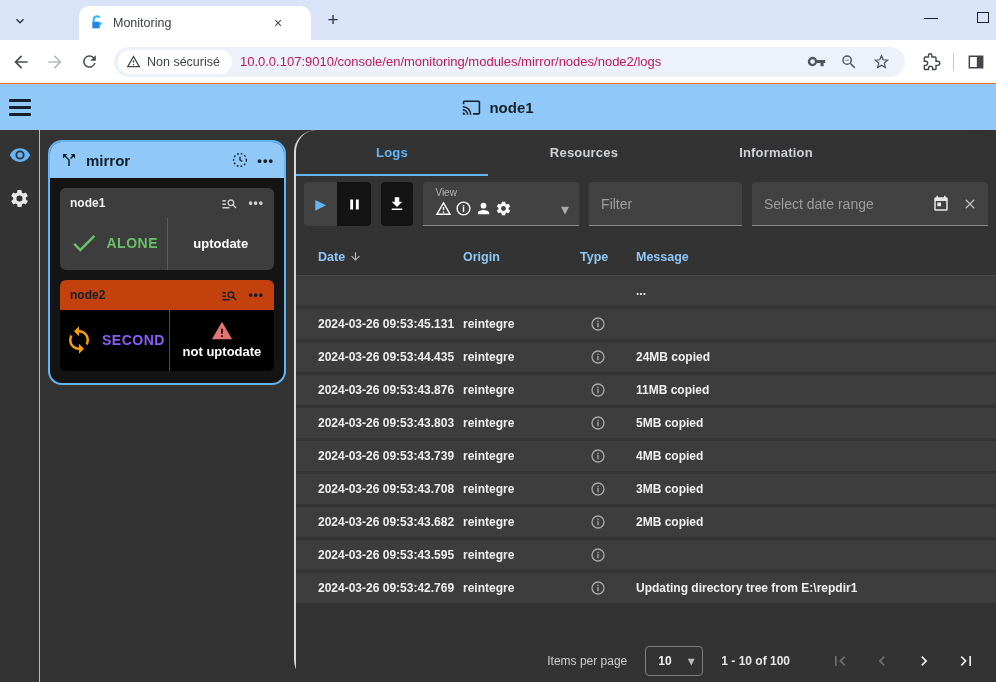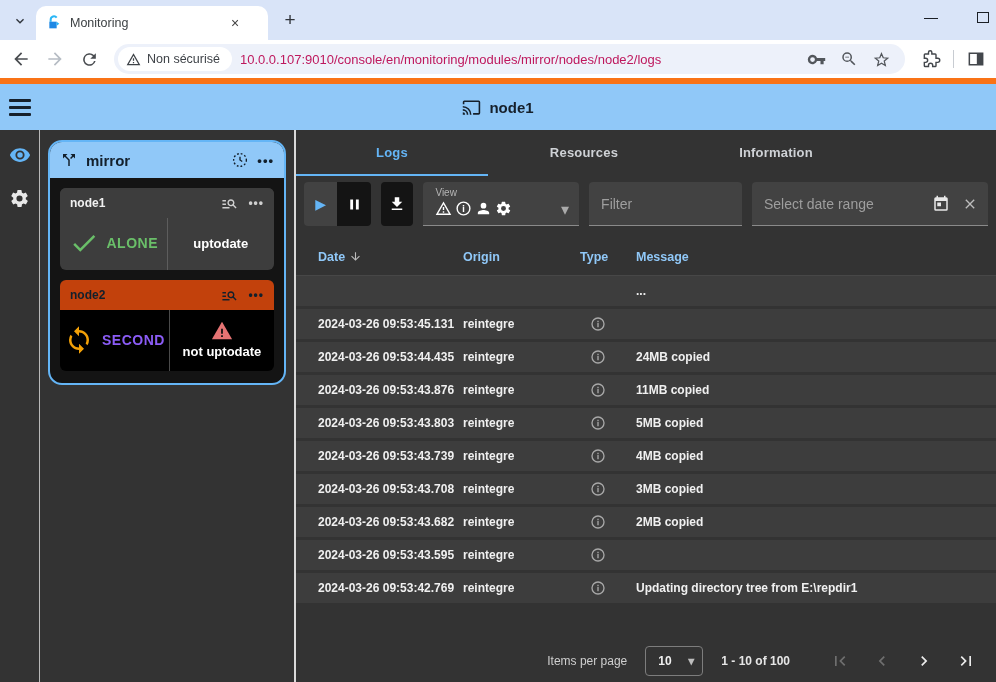"Monitoring" .tab { margin-left: none -> 43px }
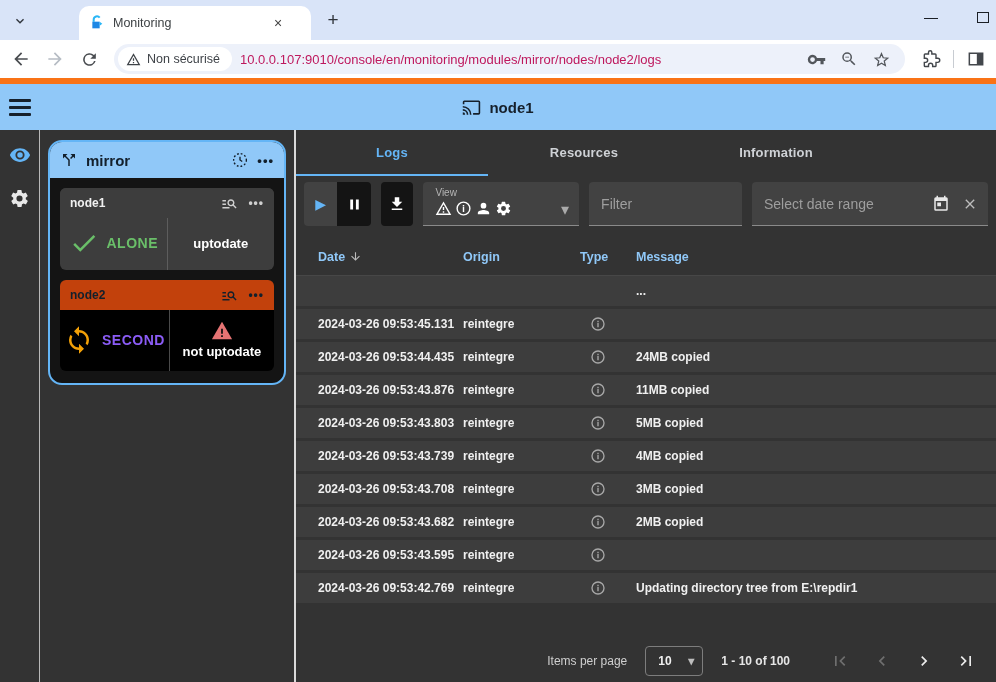"Non sécurisé" .toolbar { border-bottom: 6px solid #f97316 -> 1px solid #f97316 }
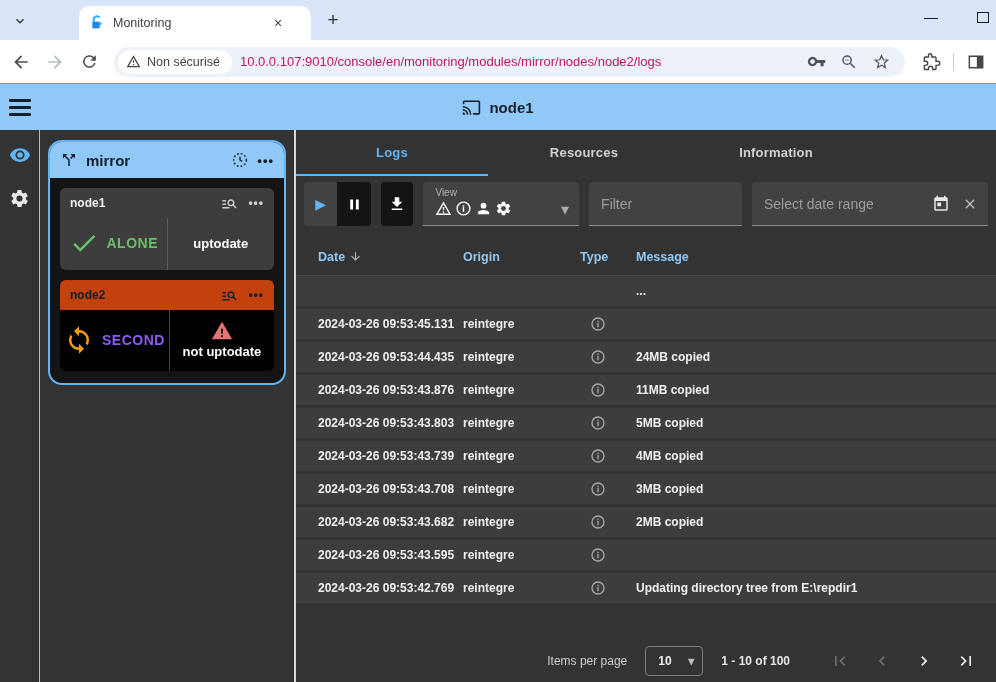"Logs" .main { border-radius: none -> 22px }
